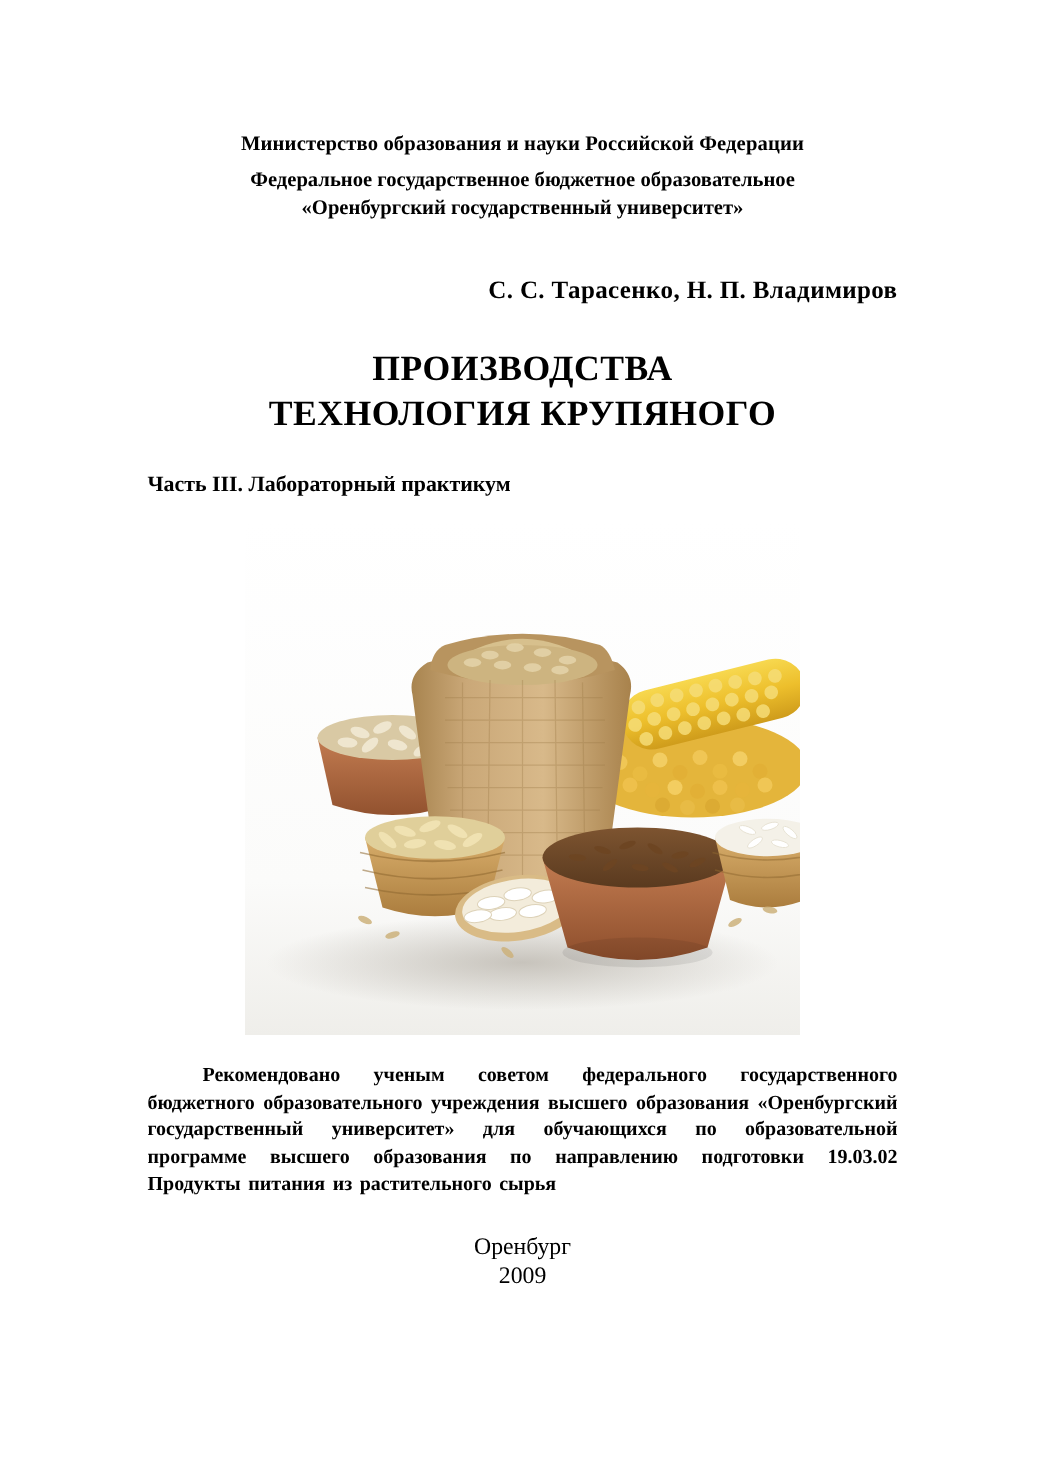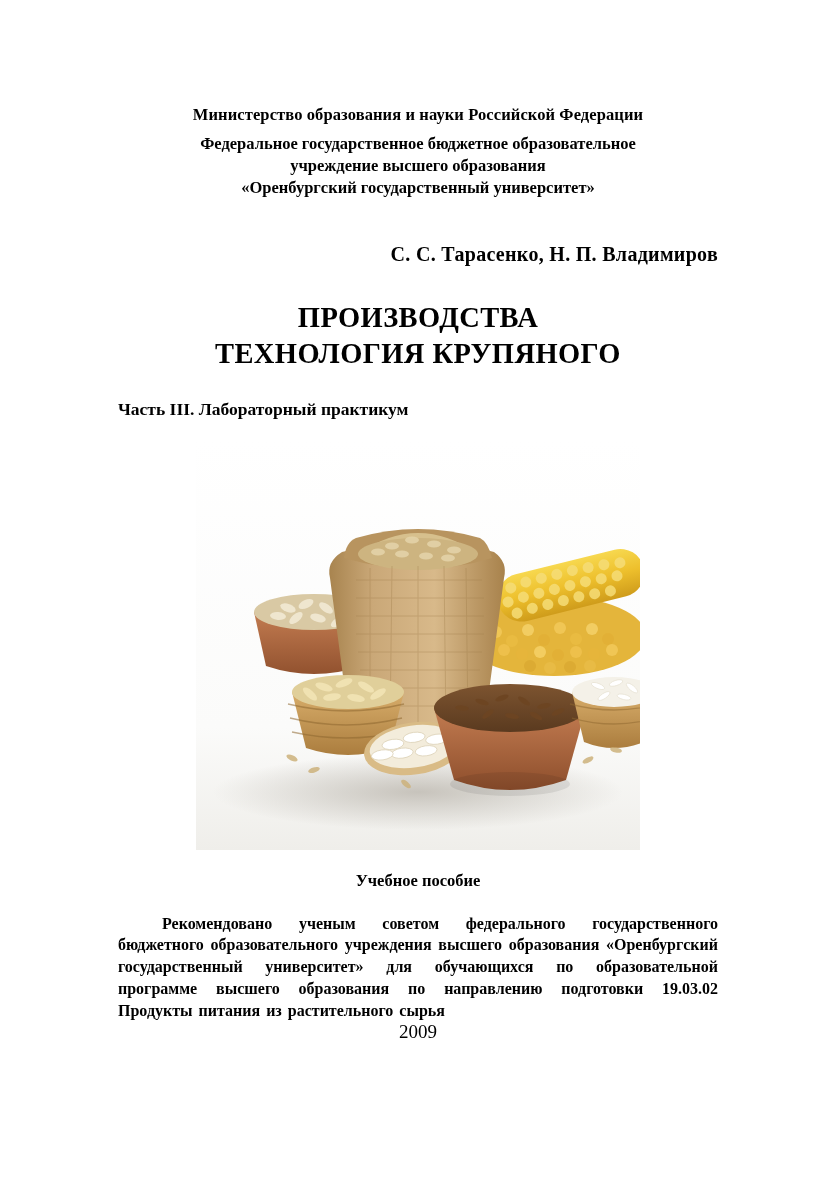"учреждение высшего образования" div.line3 { html: <div>учреждение высшего образования</div> -> none }
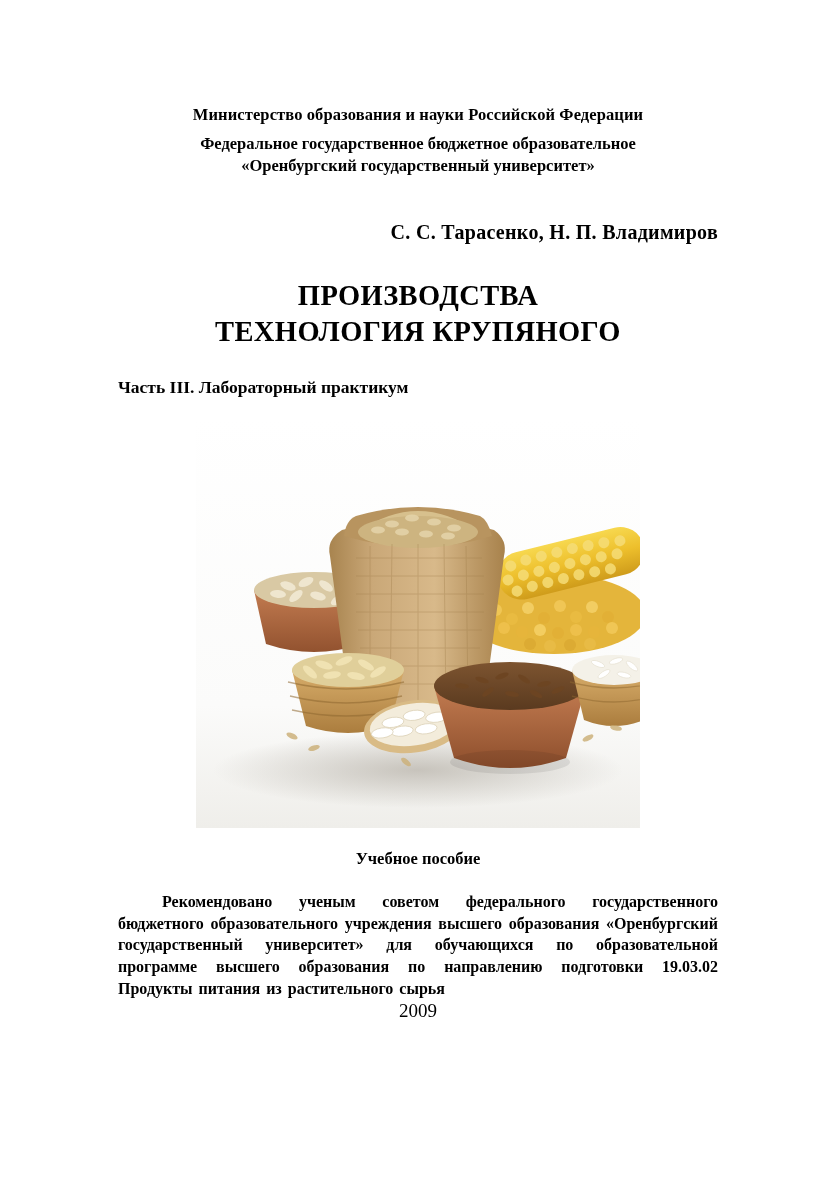"Учебное пособие" div.subtitle { html: <div>Учебное пособие</div> -> none }
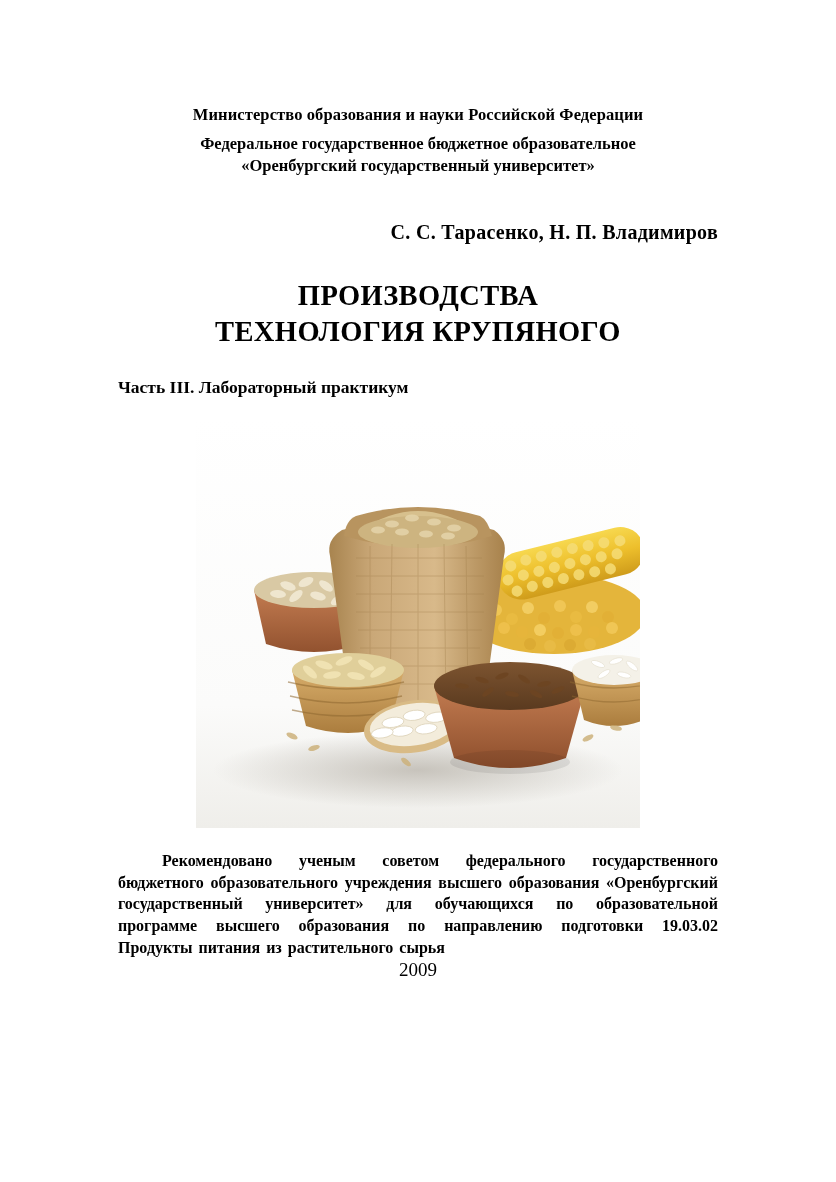"Оренбург" div.city { html: none -> <div>Оренбург</div> }
